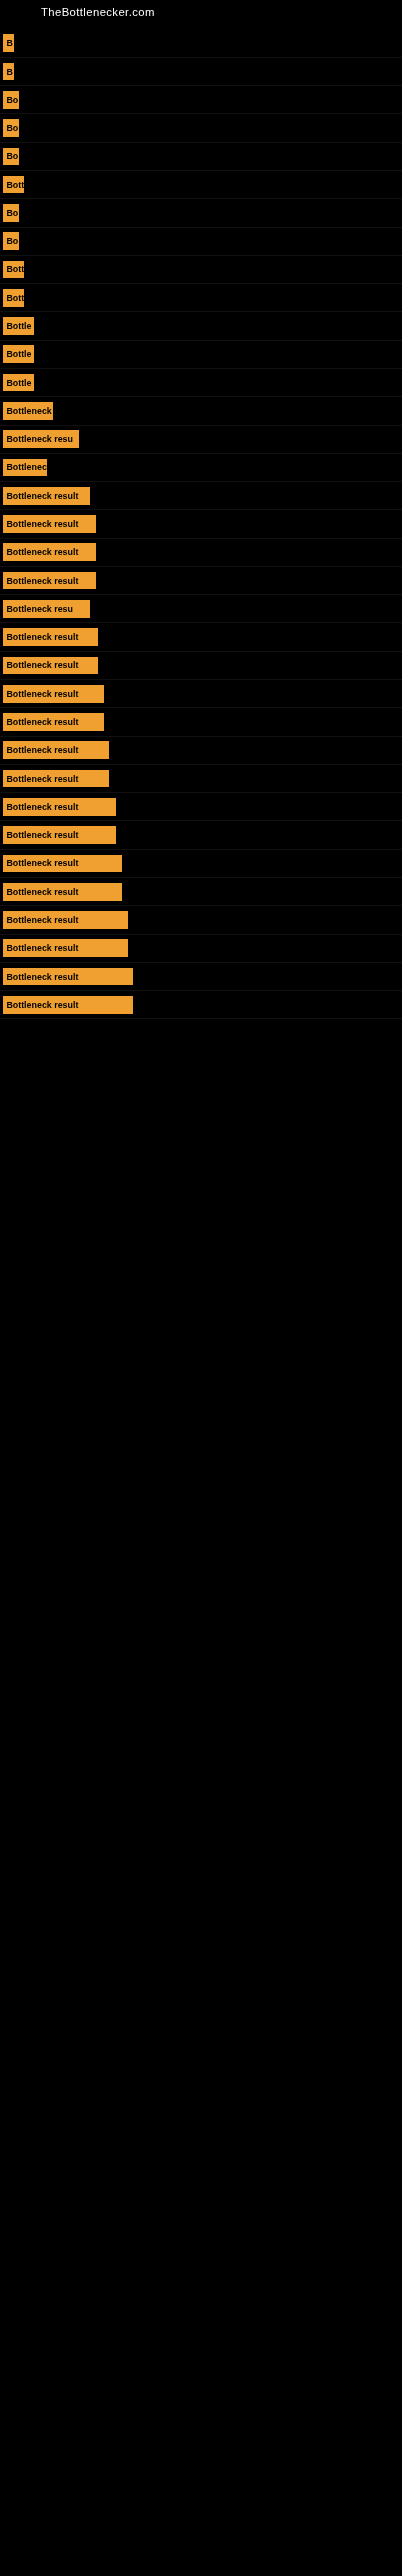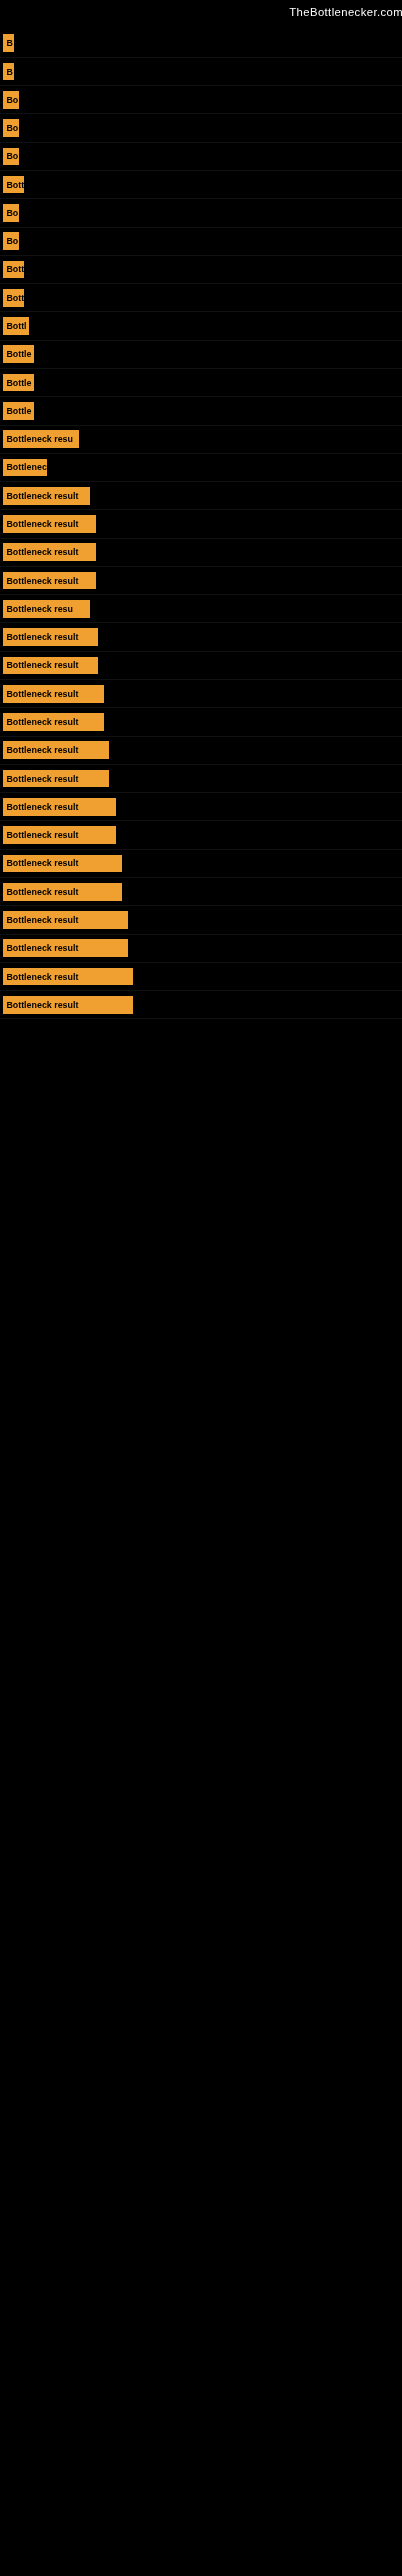"TheBottlenecker.com" .site-title { margin-left: none -> 41px; text-align: right -> left }
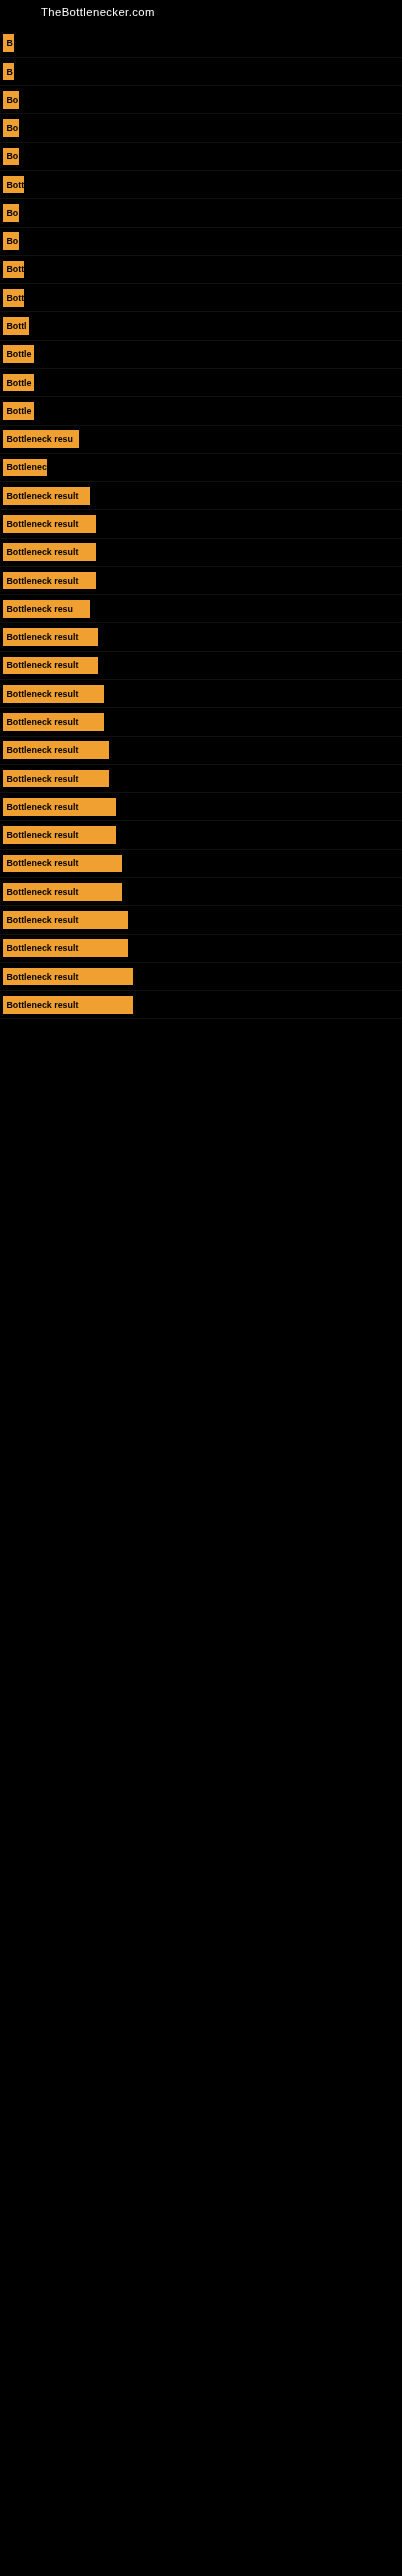"Bottl" div.bar-row { html: <div> <div>Bottl</div> </div> -> none }
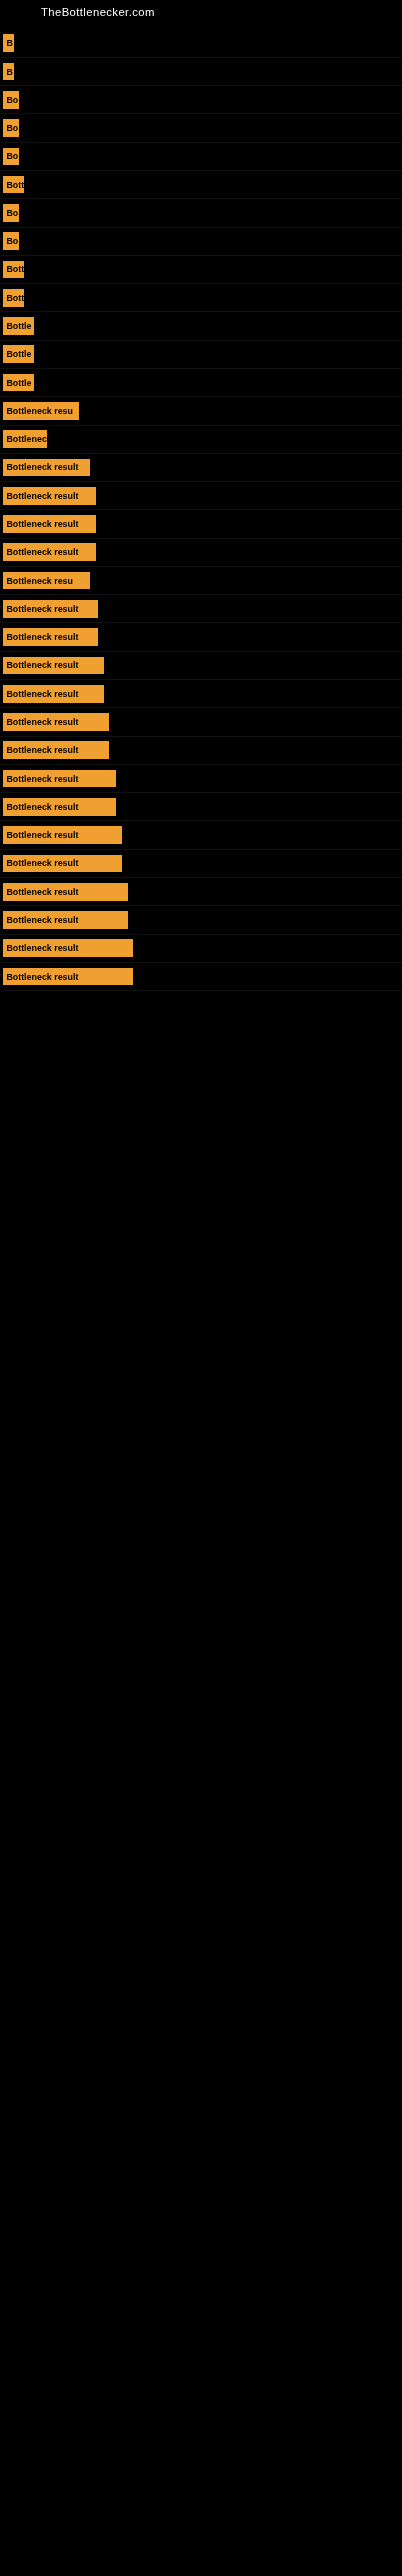"Bottleneck" div.bar-row { html: none -> <div> <div>Bottleneck</div> </div> }
